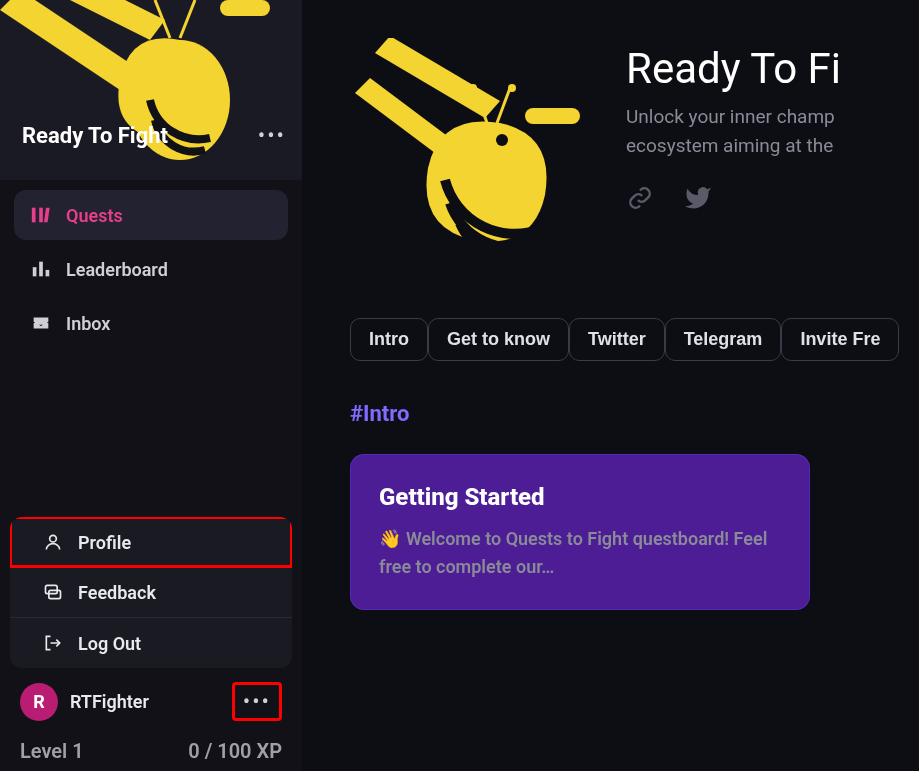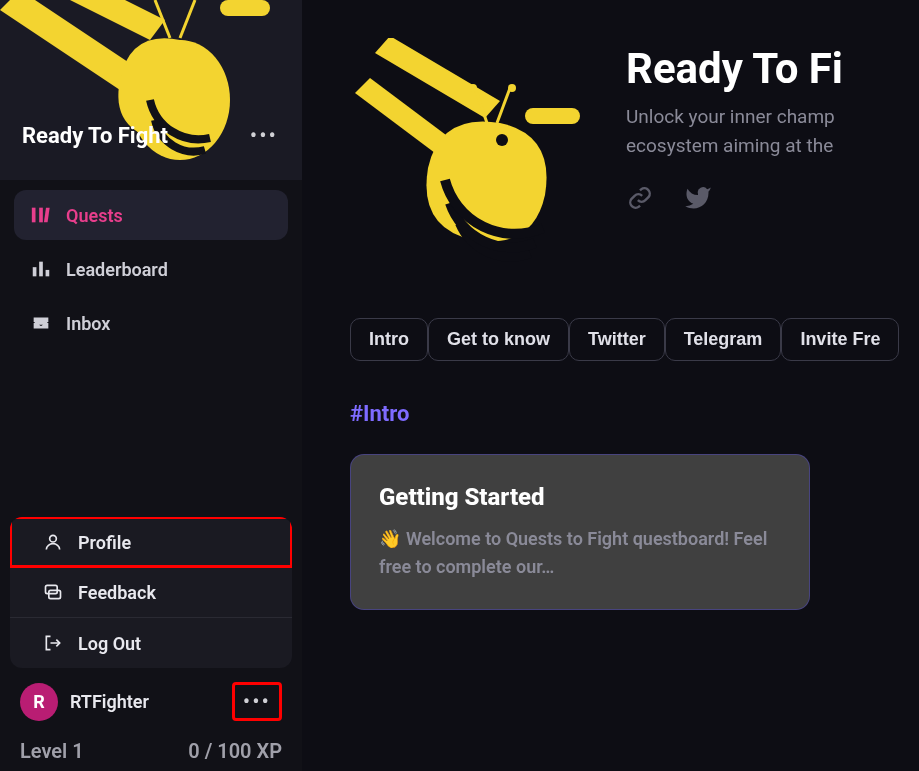"Ready To Fi" .main-title { font-weight: 700 -> 400 }
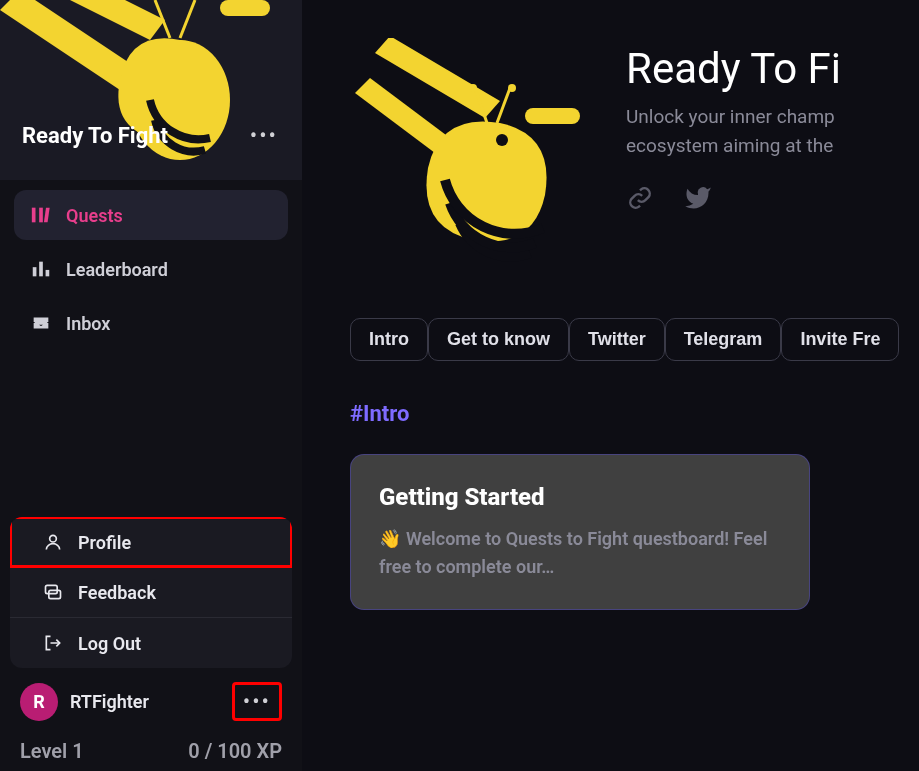"Ready To Fight" .hero-row { right: 16px -> 8px }
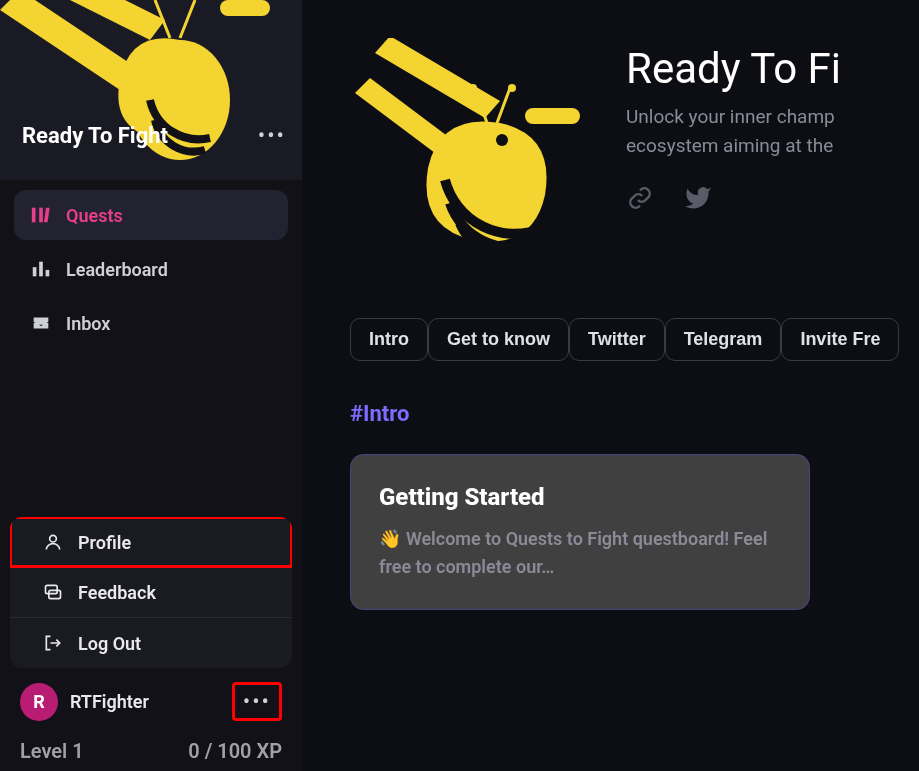"Getting Started" .card { background: #404040 -> #4c1d95 }
